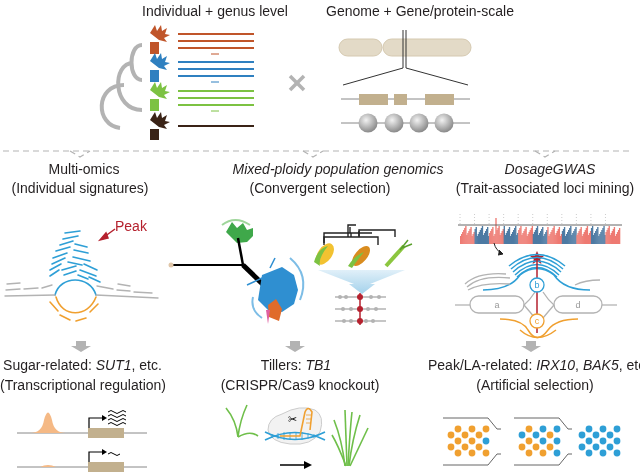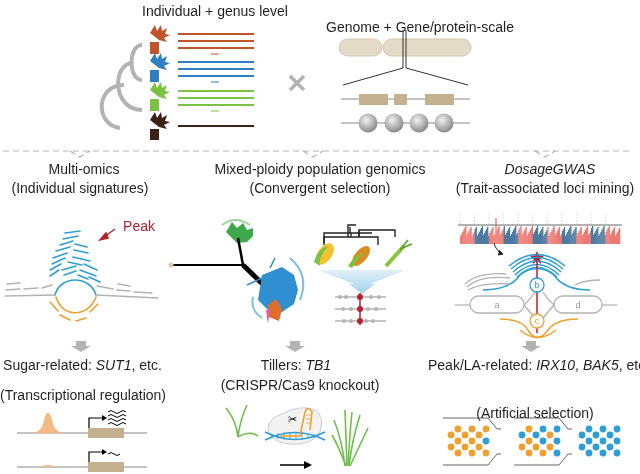"Genome + Gene/protein-scale" div.txt { margin-top: 16px -> none }
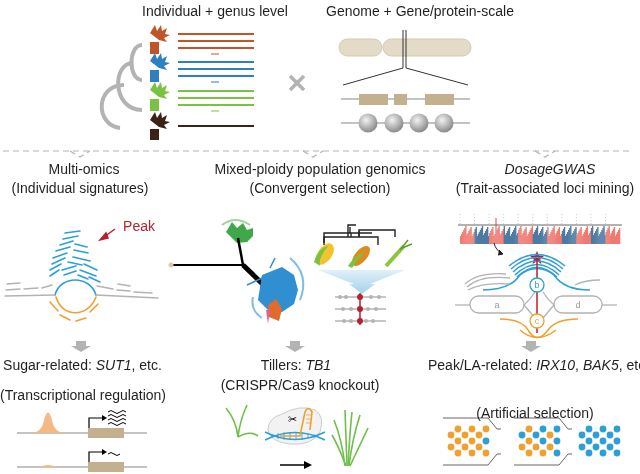"Mixed-ploidy population genomics" div.txt { font-style: none -> italic; left: 200px -> 218px }
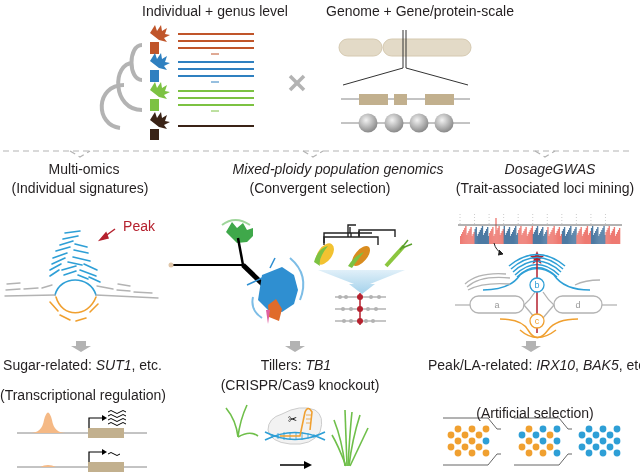"Peak" div.txt { text-align: right -> left }
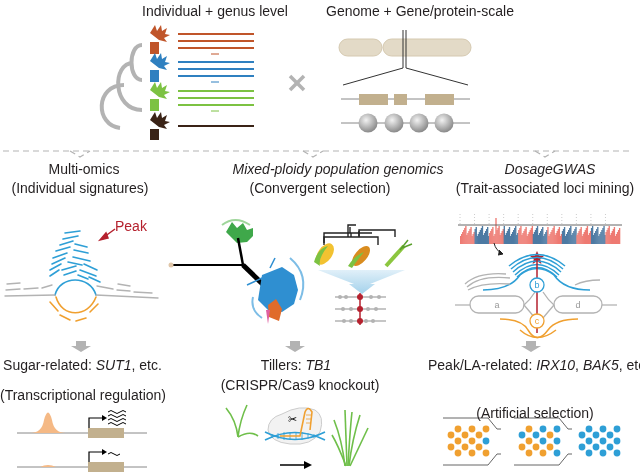"(Transcriptional regulation)" div.txt { top: 387px -> 377px }
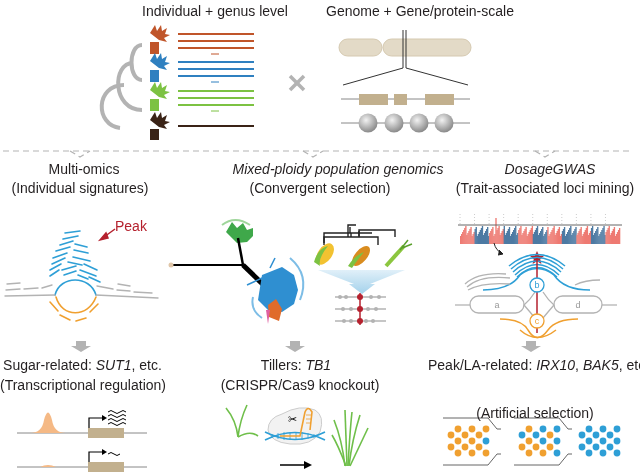"(Artificial selection)" div.txt { margin-top: 28px -> none }
